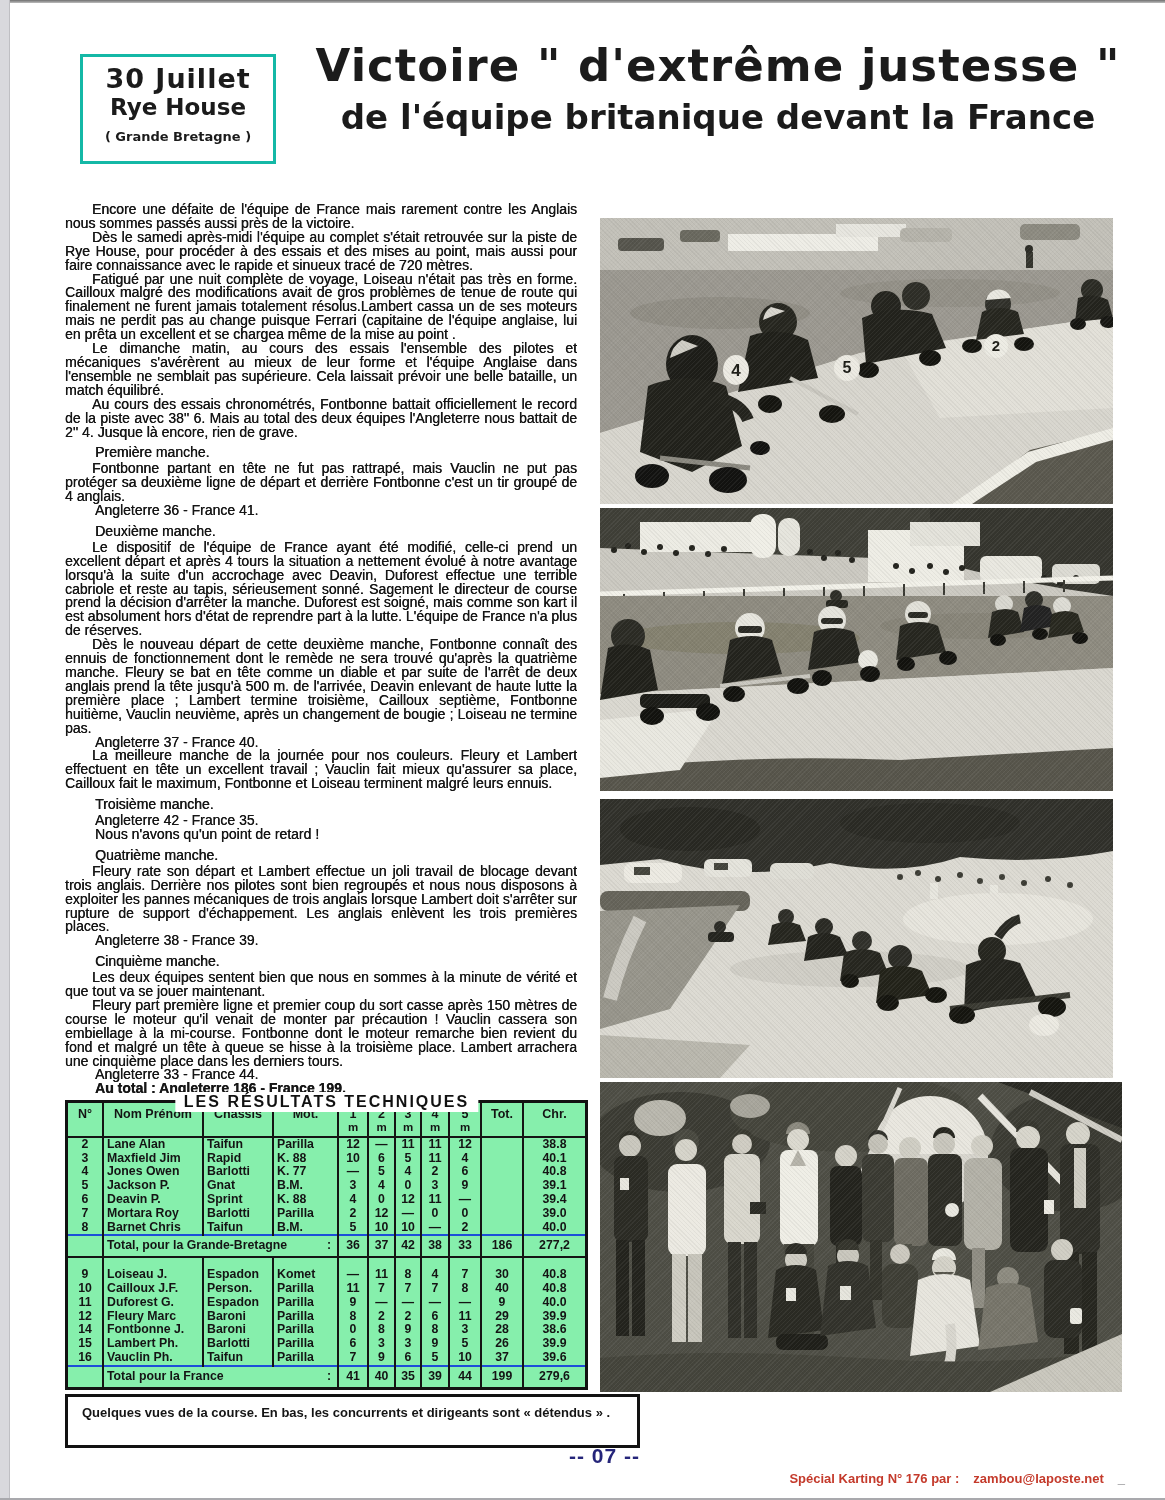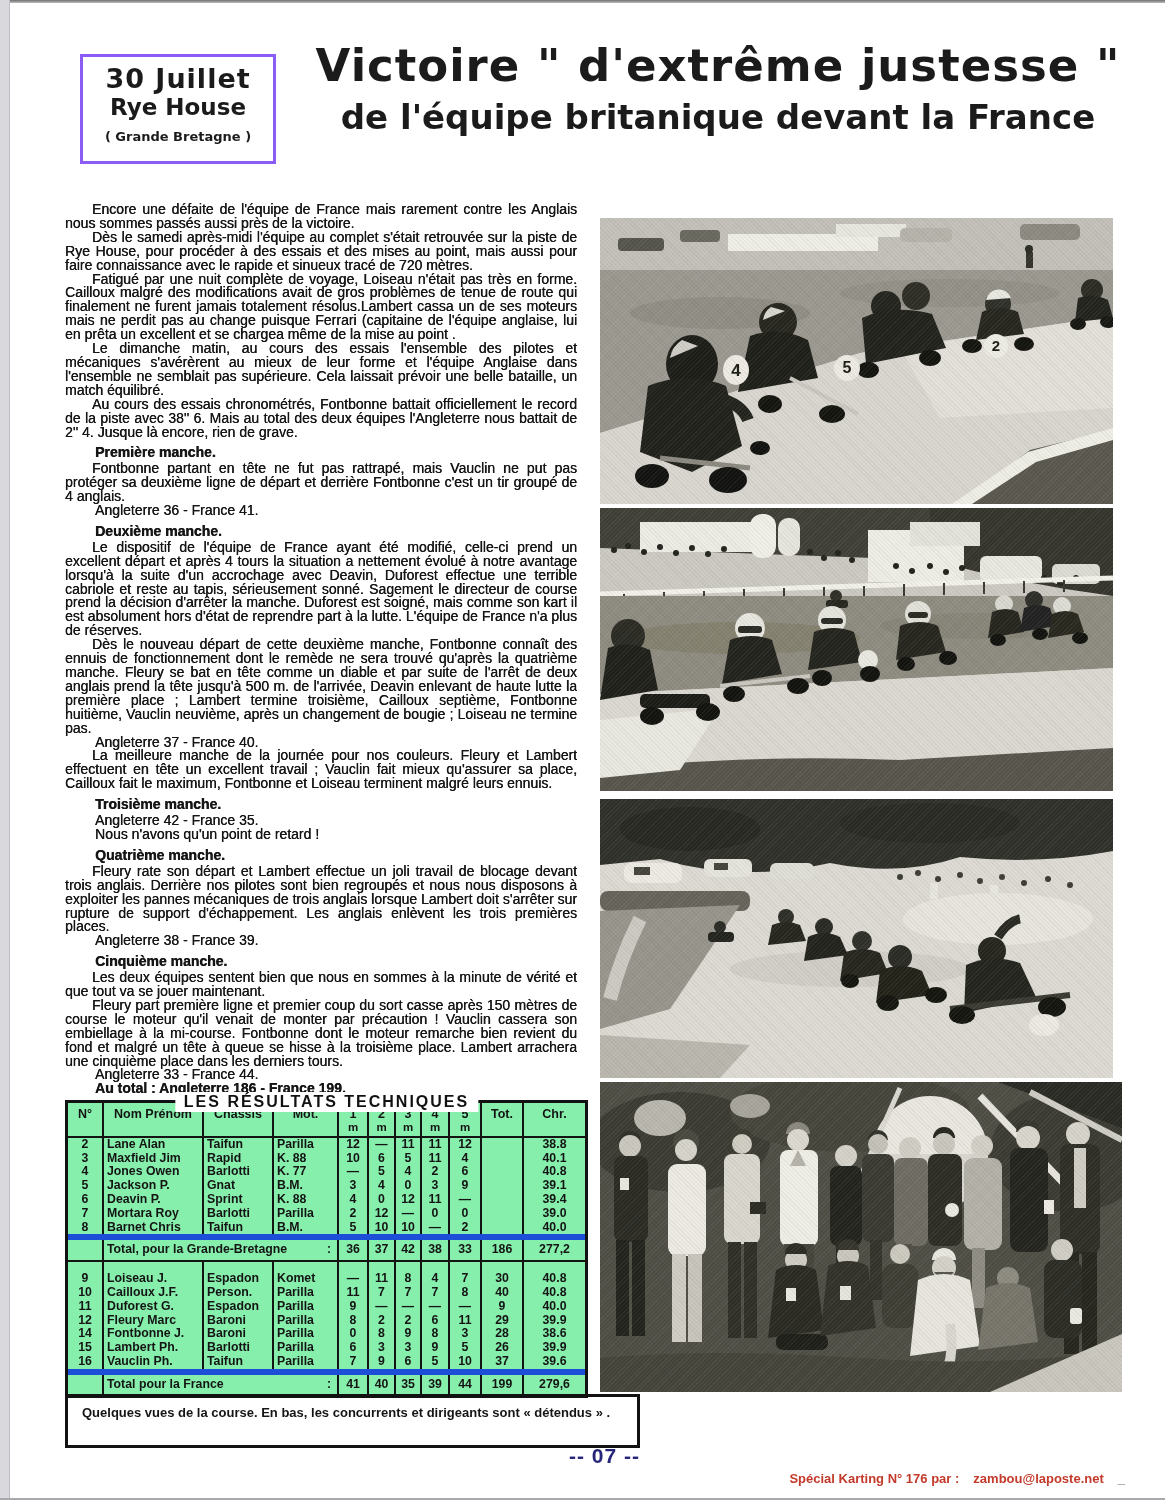"30 Juillet" .masthead { border: 3px solid #8b5cf6 -> 3px solid #14b8a6 }
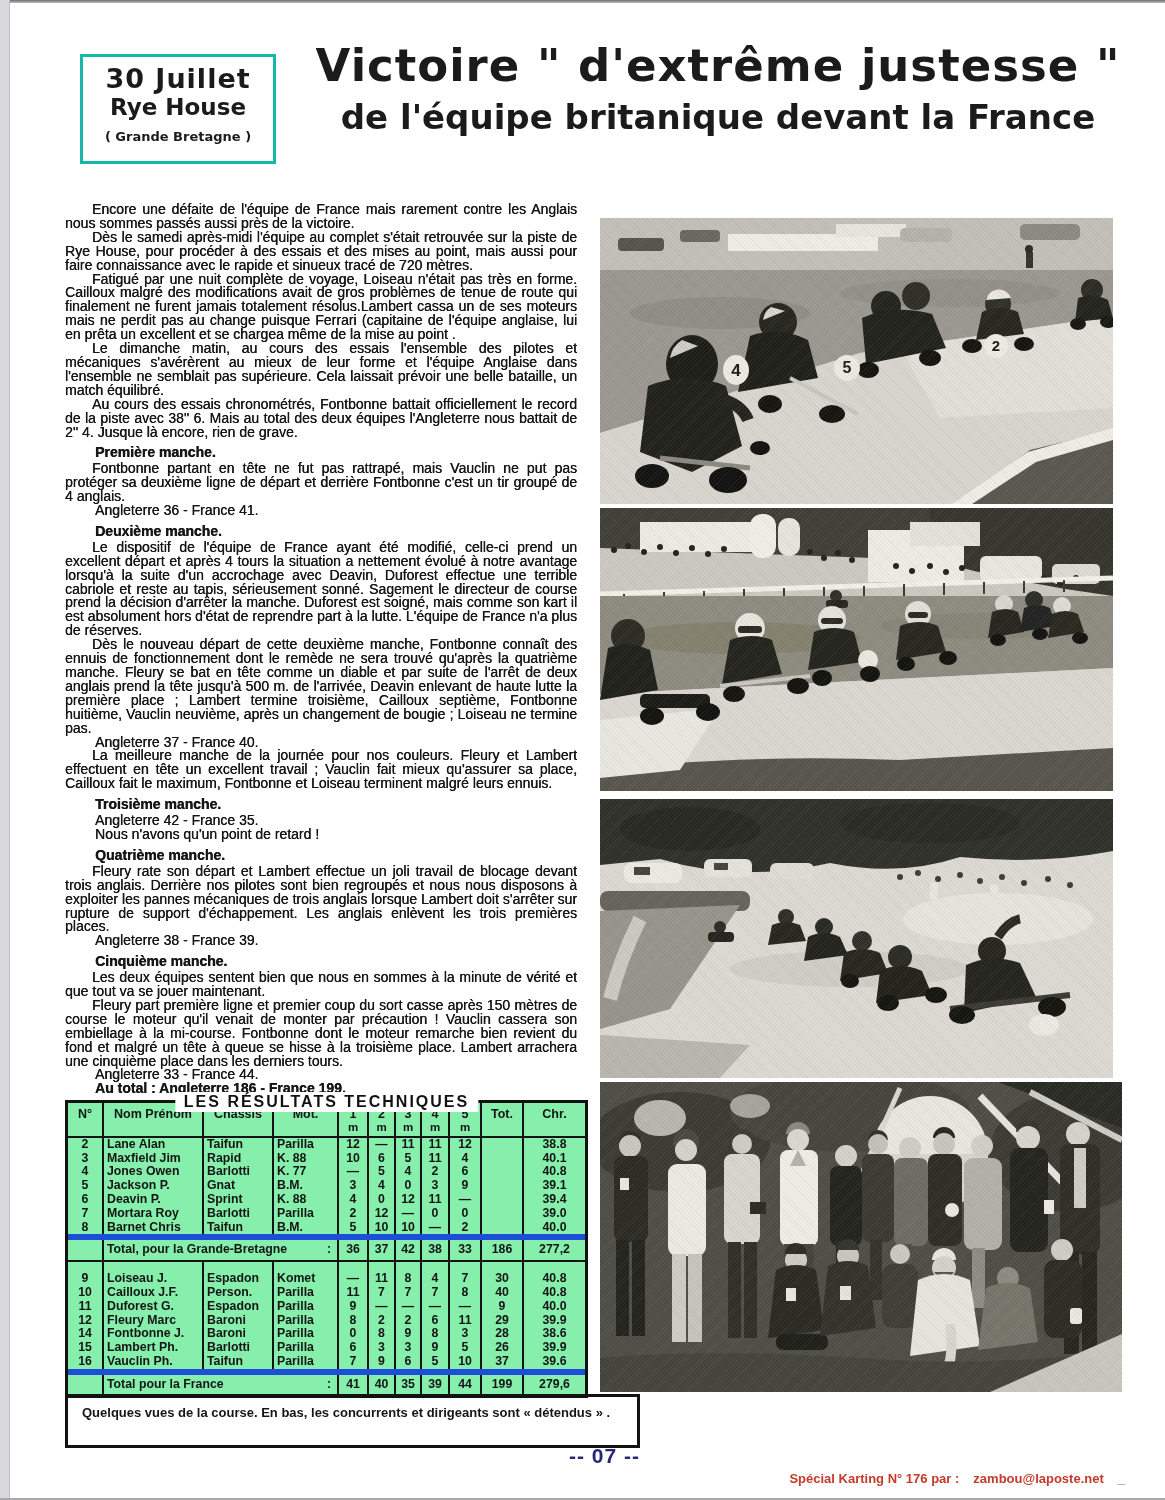"Première manche." .blk.h { font-weight: bold -> normal }
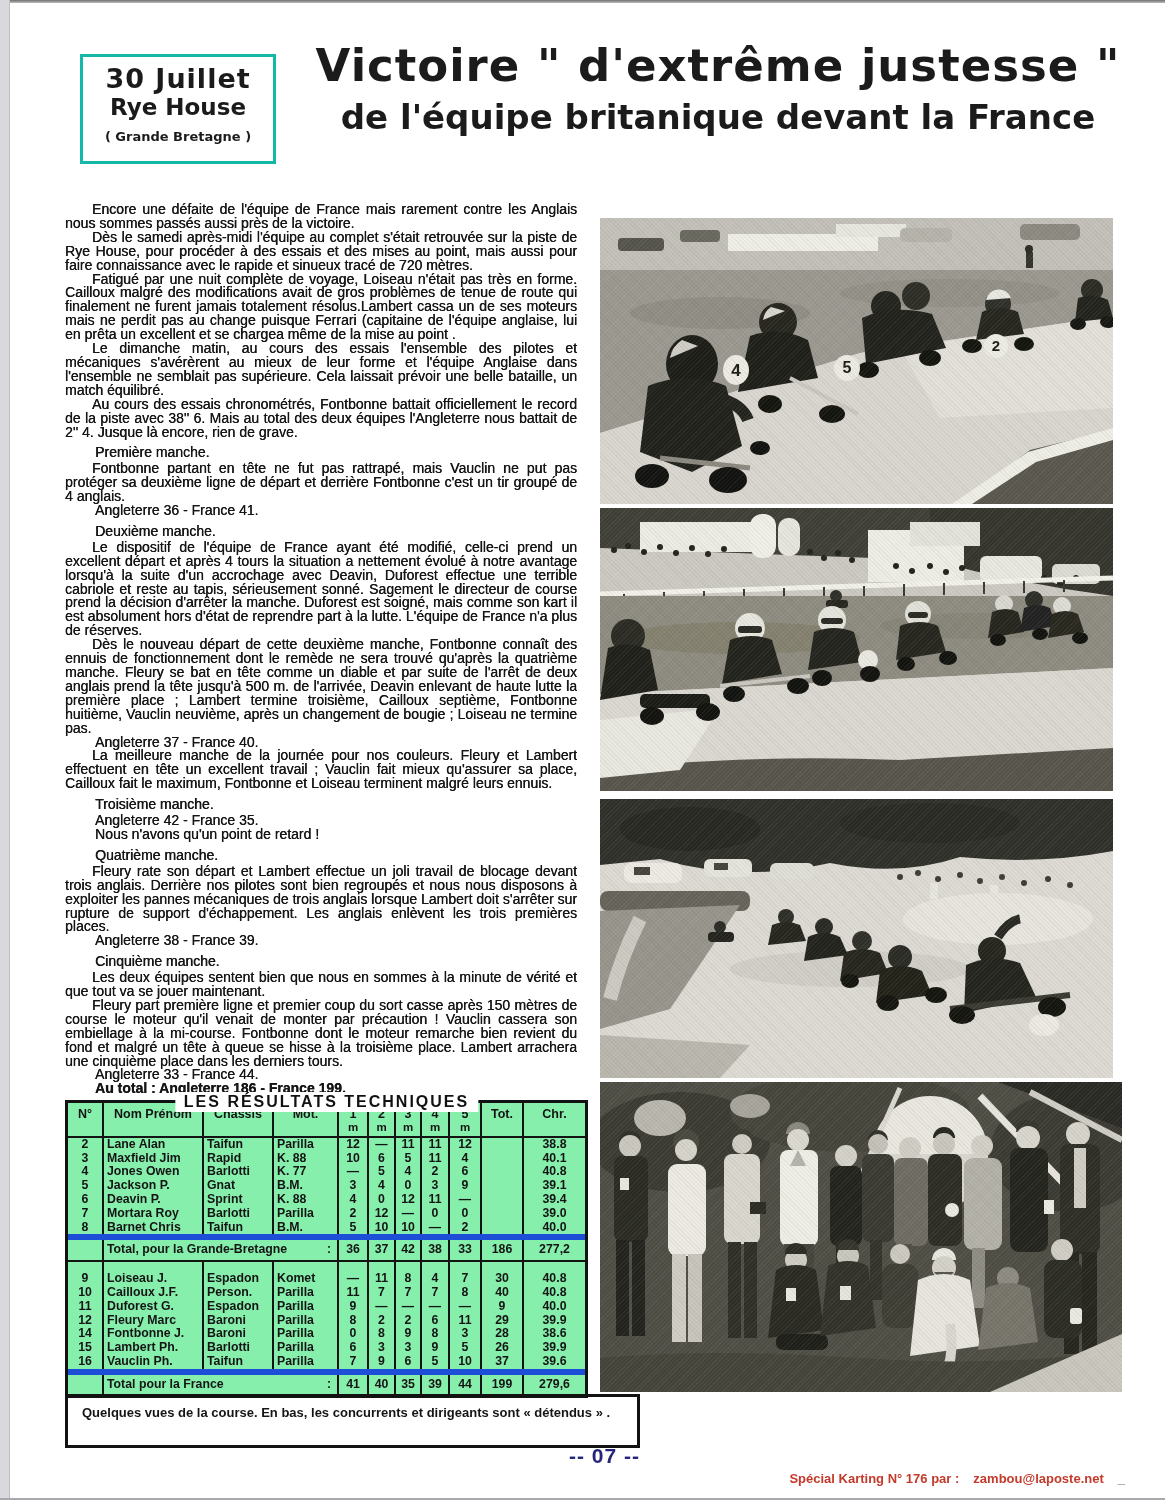"Total, pour la Grande-Bretagne" .results tbody.total td { border-top: 6px solid #1d4ed8 -> 2px solid #1d4ed8 }
